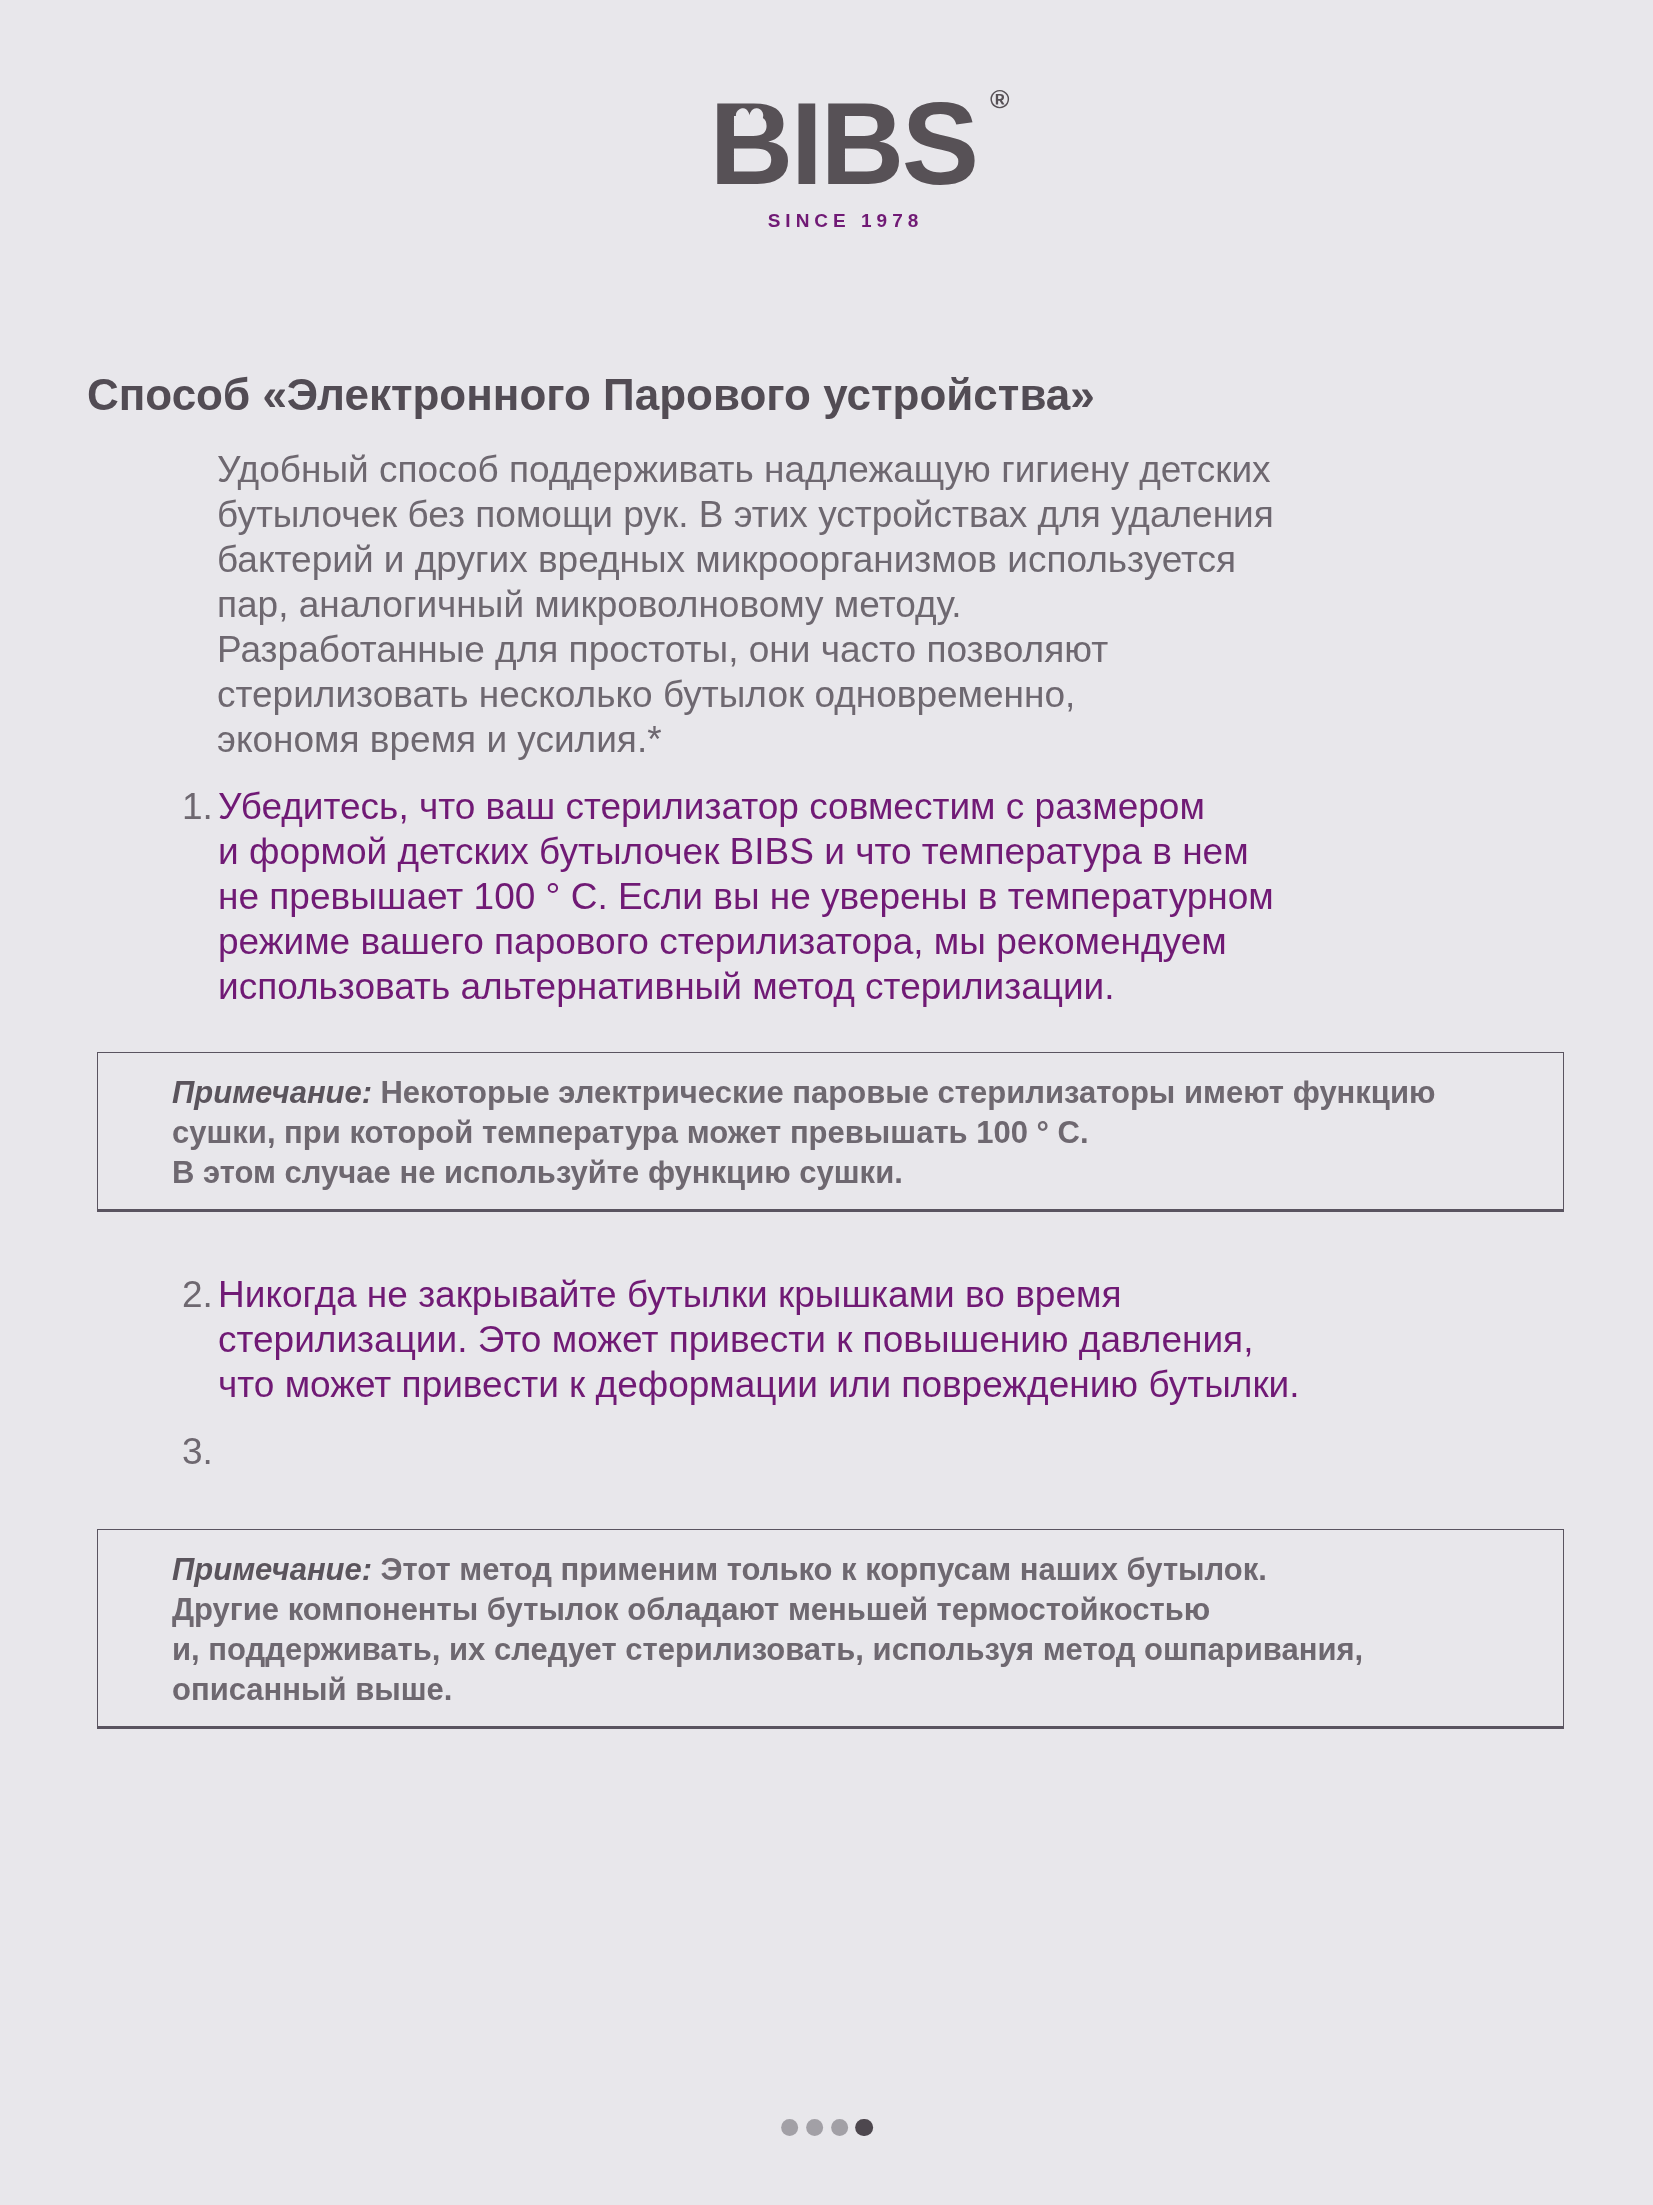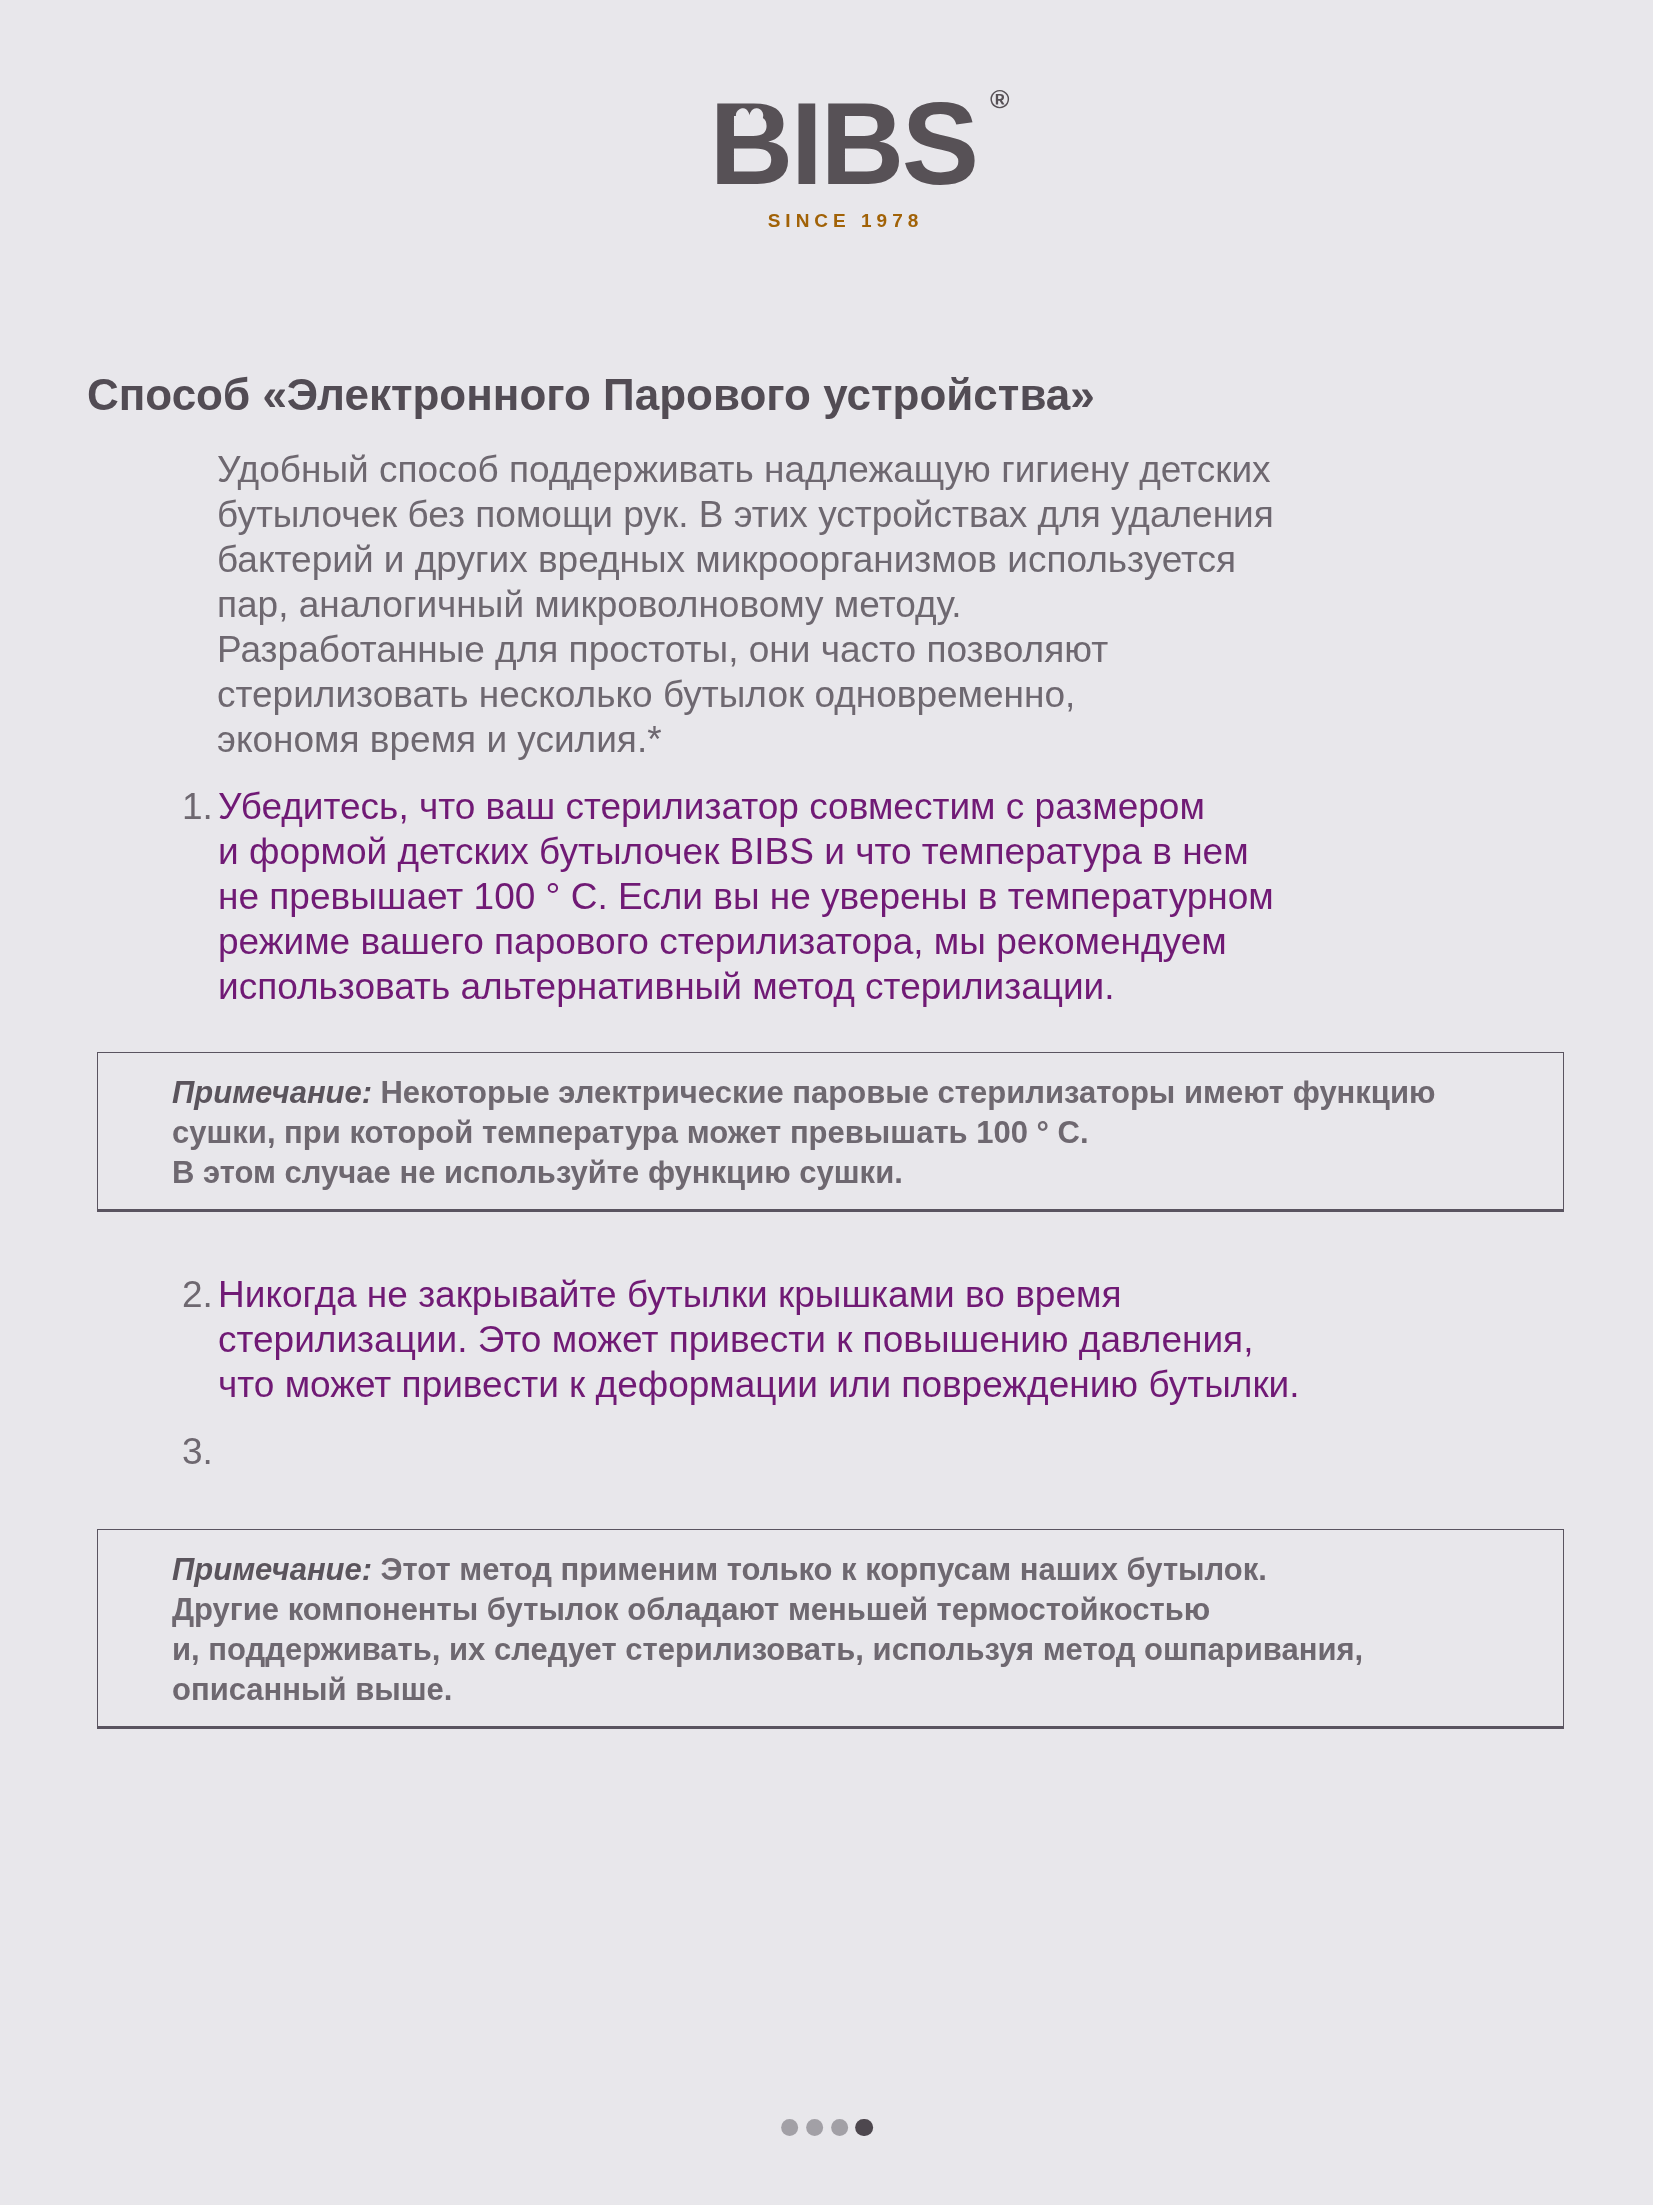"SINCE 1978" .tagline { color: #a16207 -> #701a75 }
